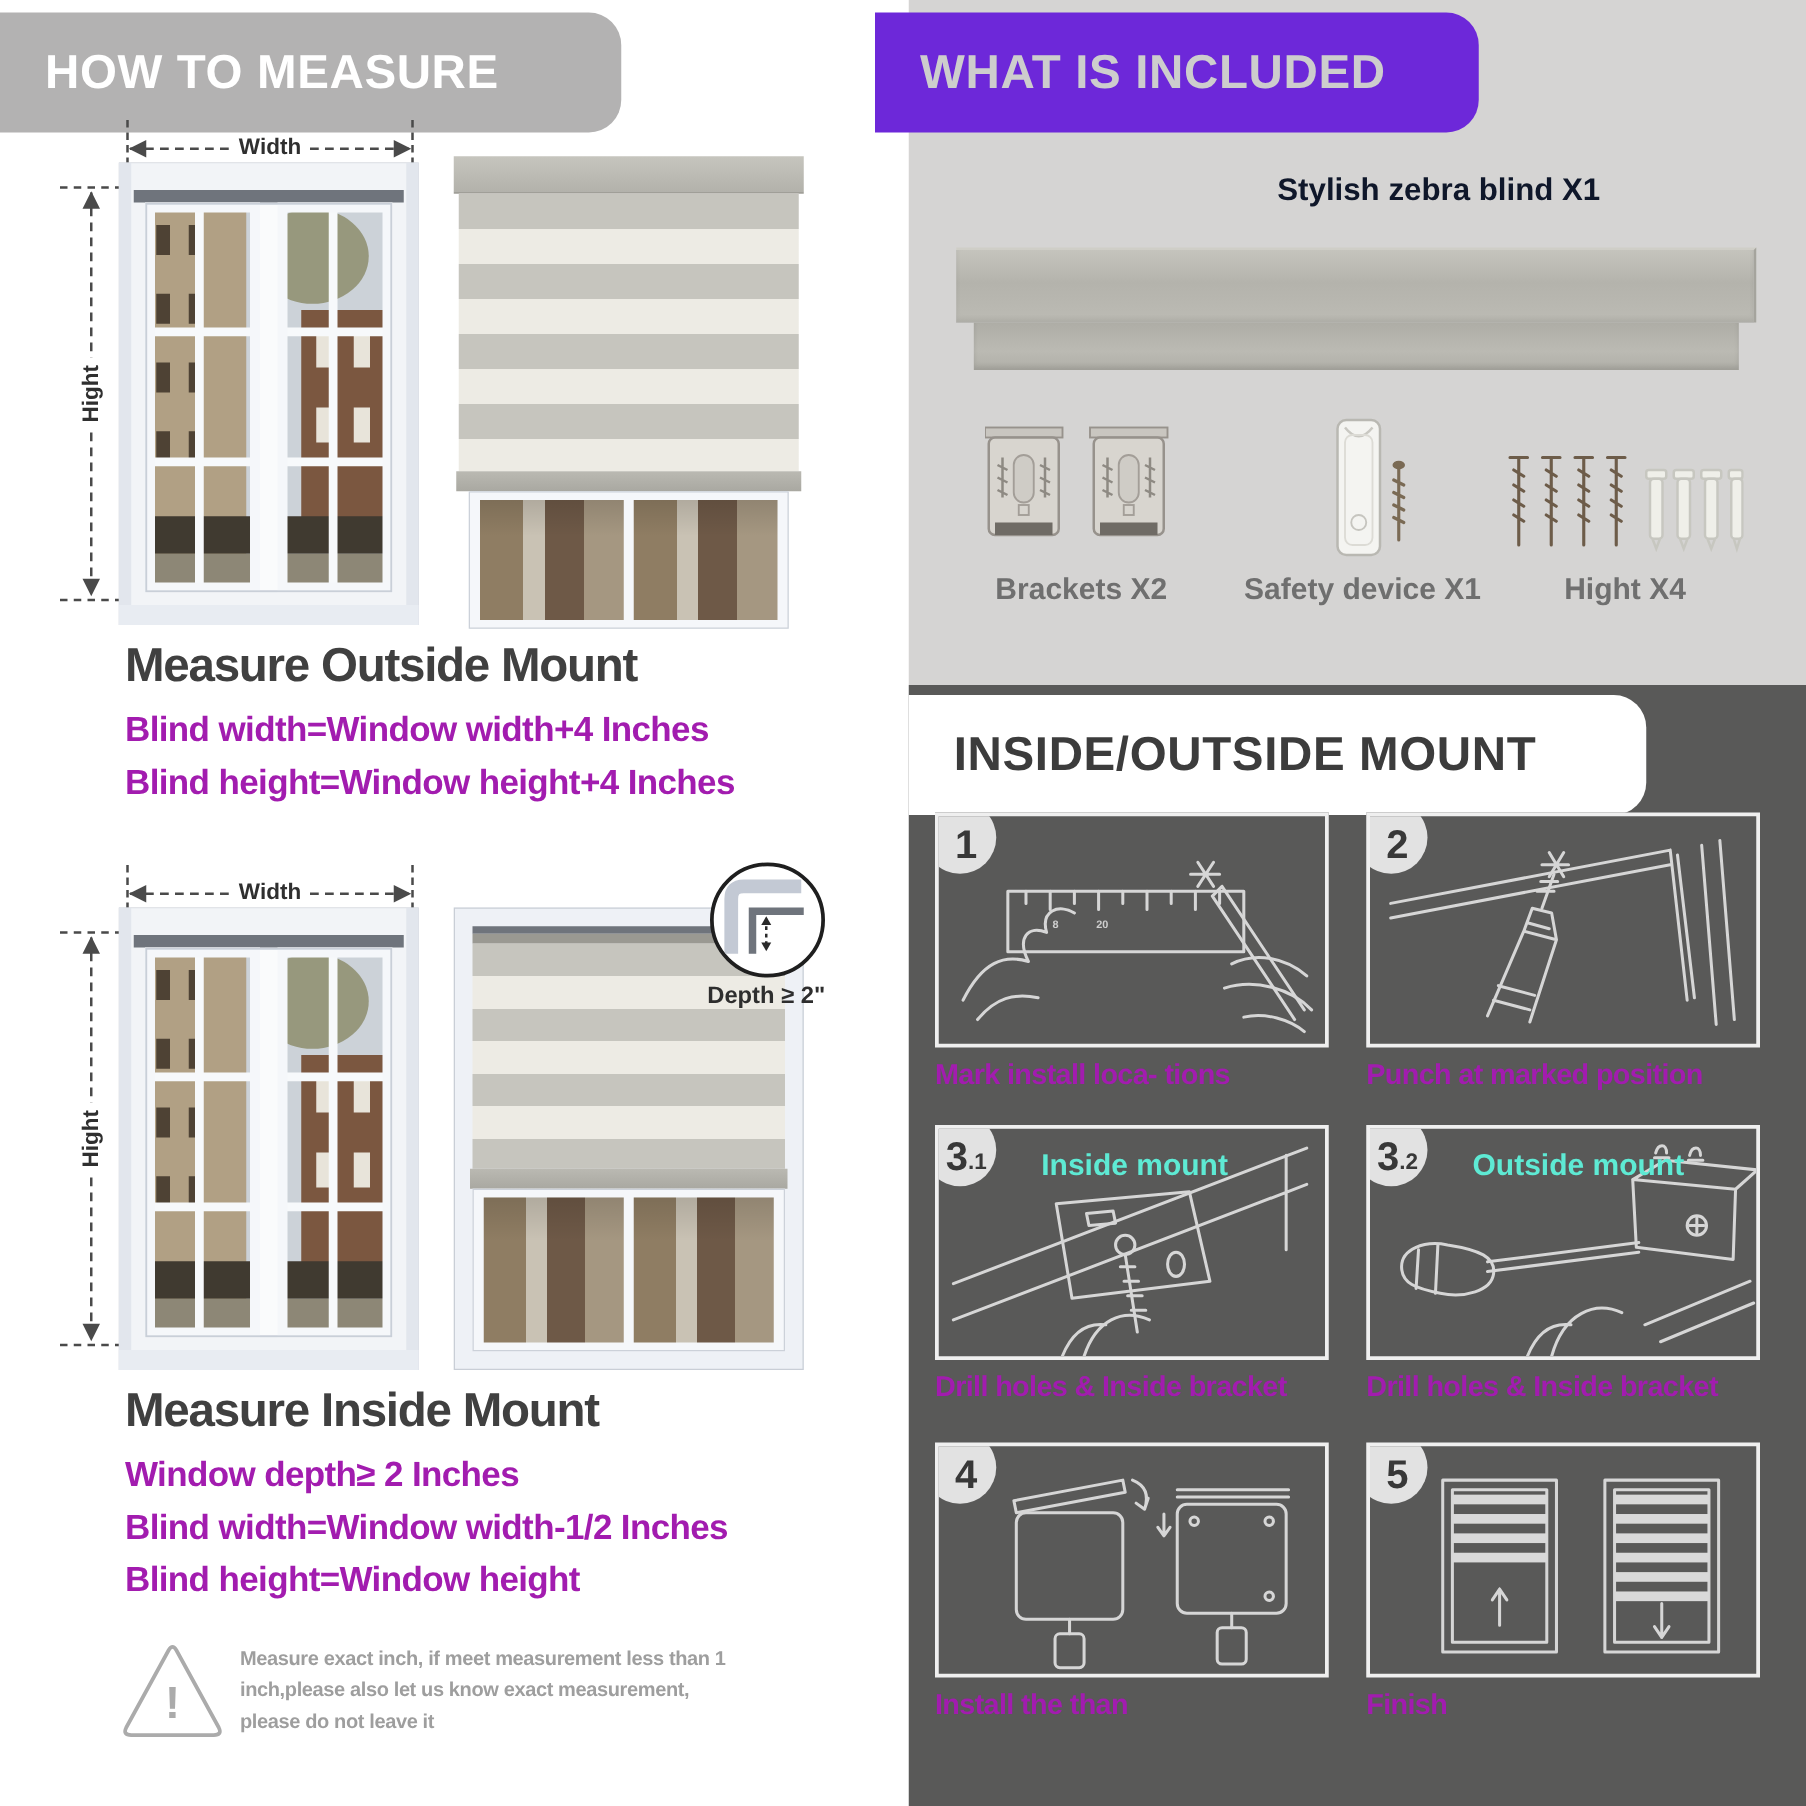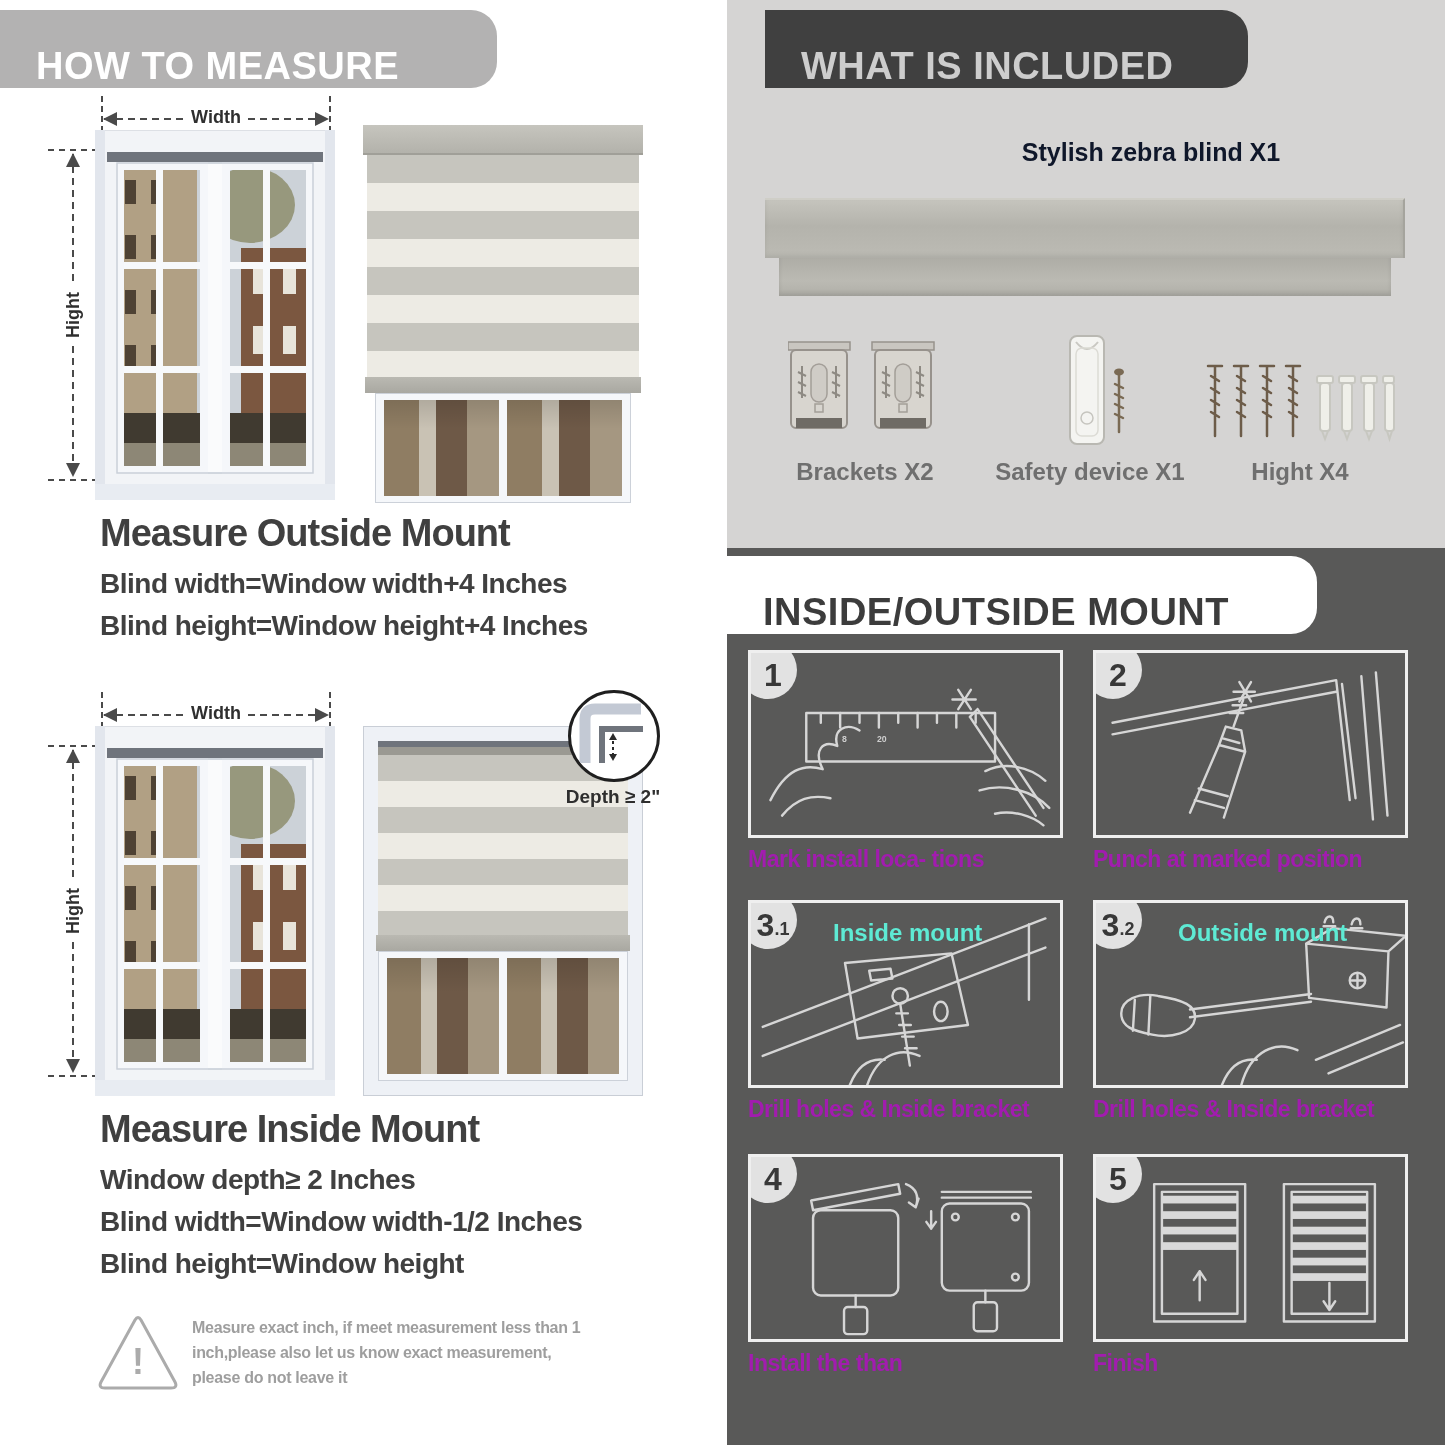"HOW TO MEASURE" .banner { align-items: flex-end -> center; height: 78px -> 96px }
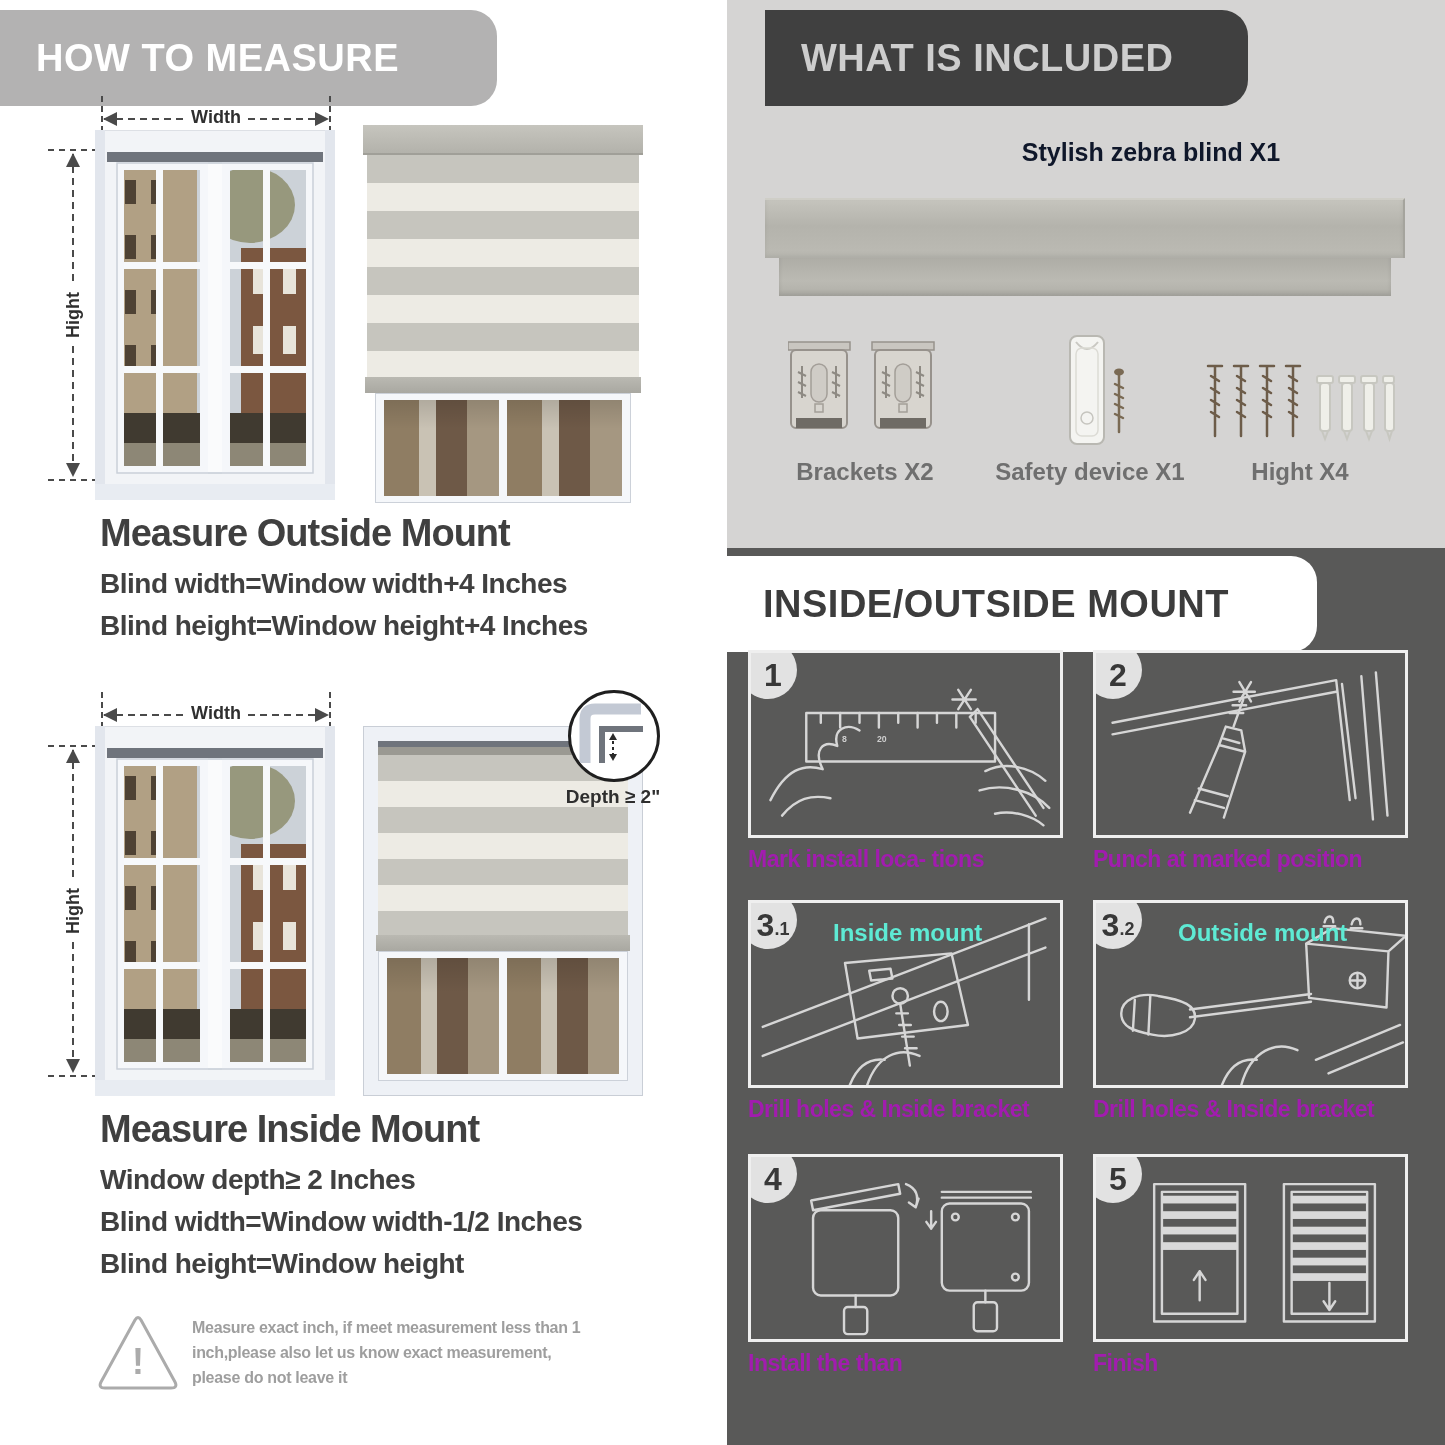"WHAT IS INCLUDED" #included-banner { background: #404040 -> #6d28d9; left: 765px -> 700px }
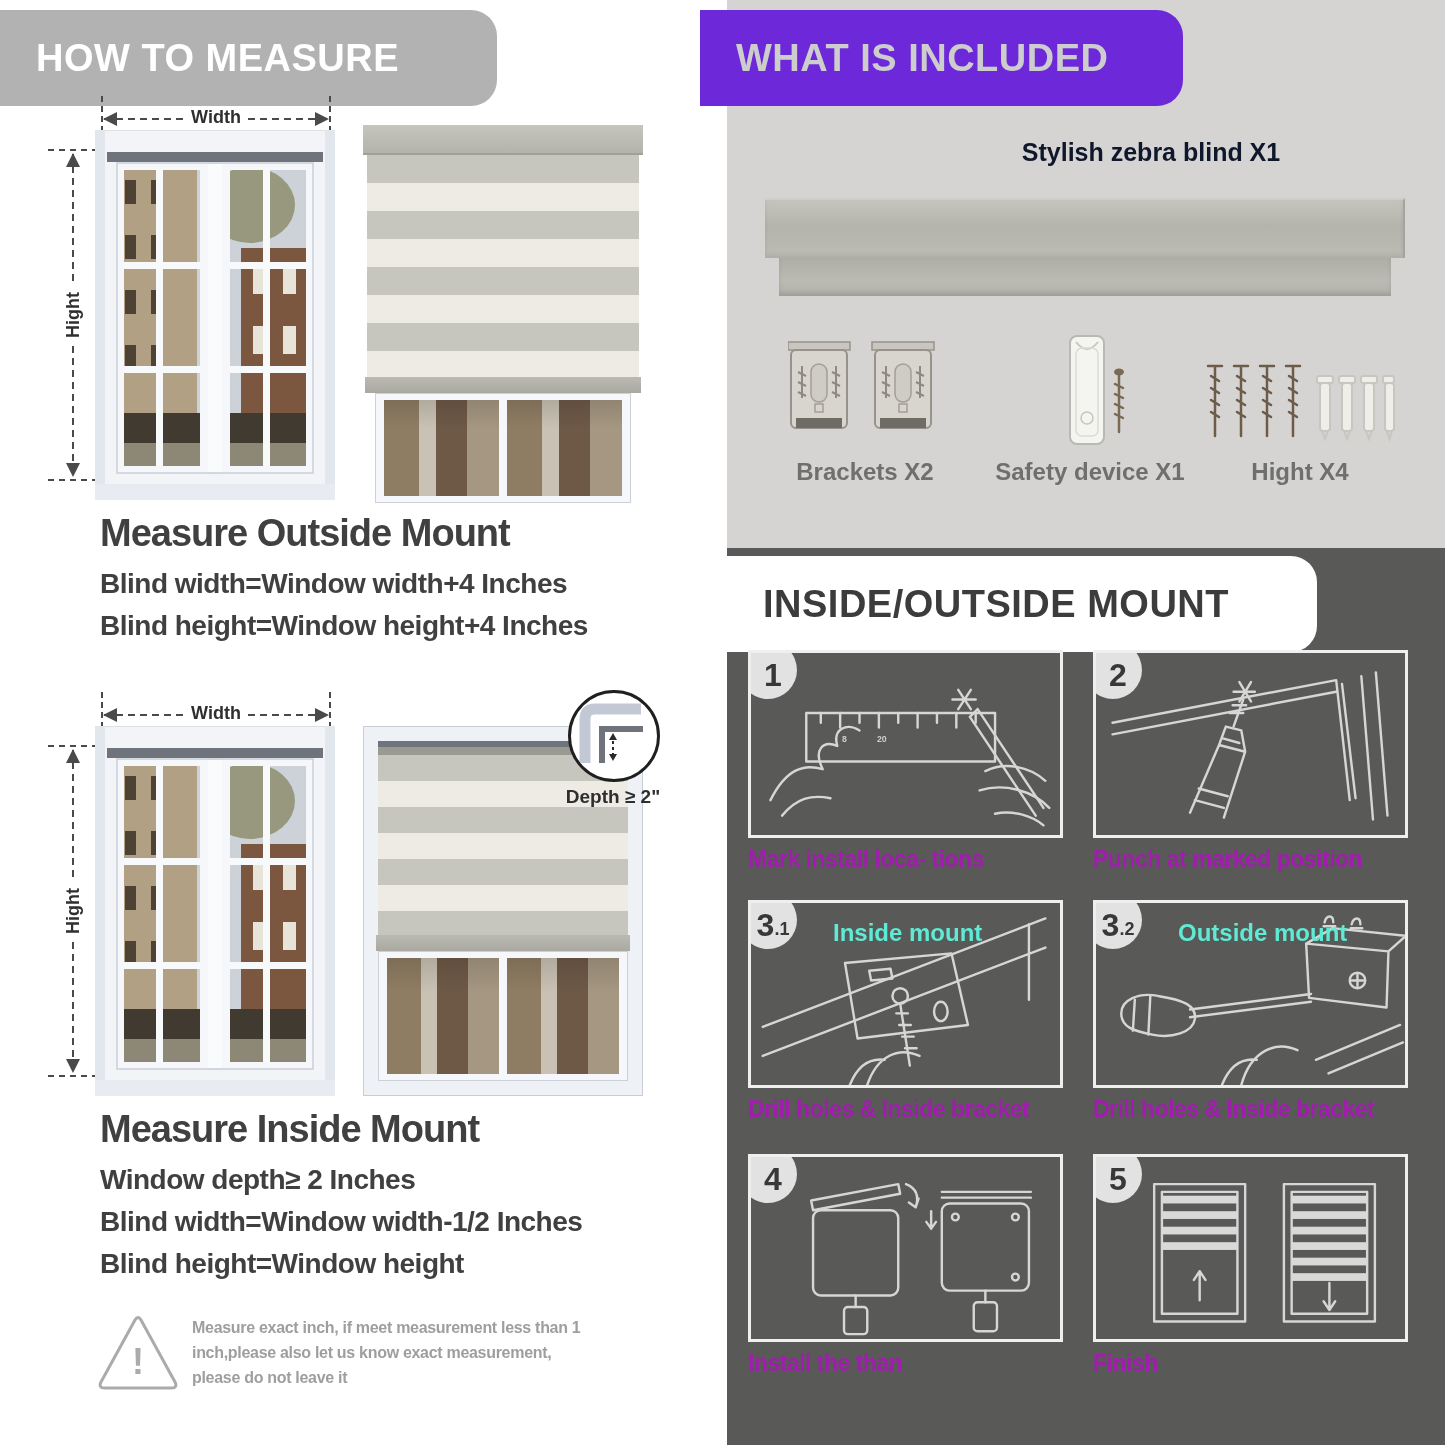"Blind width=Window width+4 Inches" .body-line { color: #404040 -> #a21caf }
